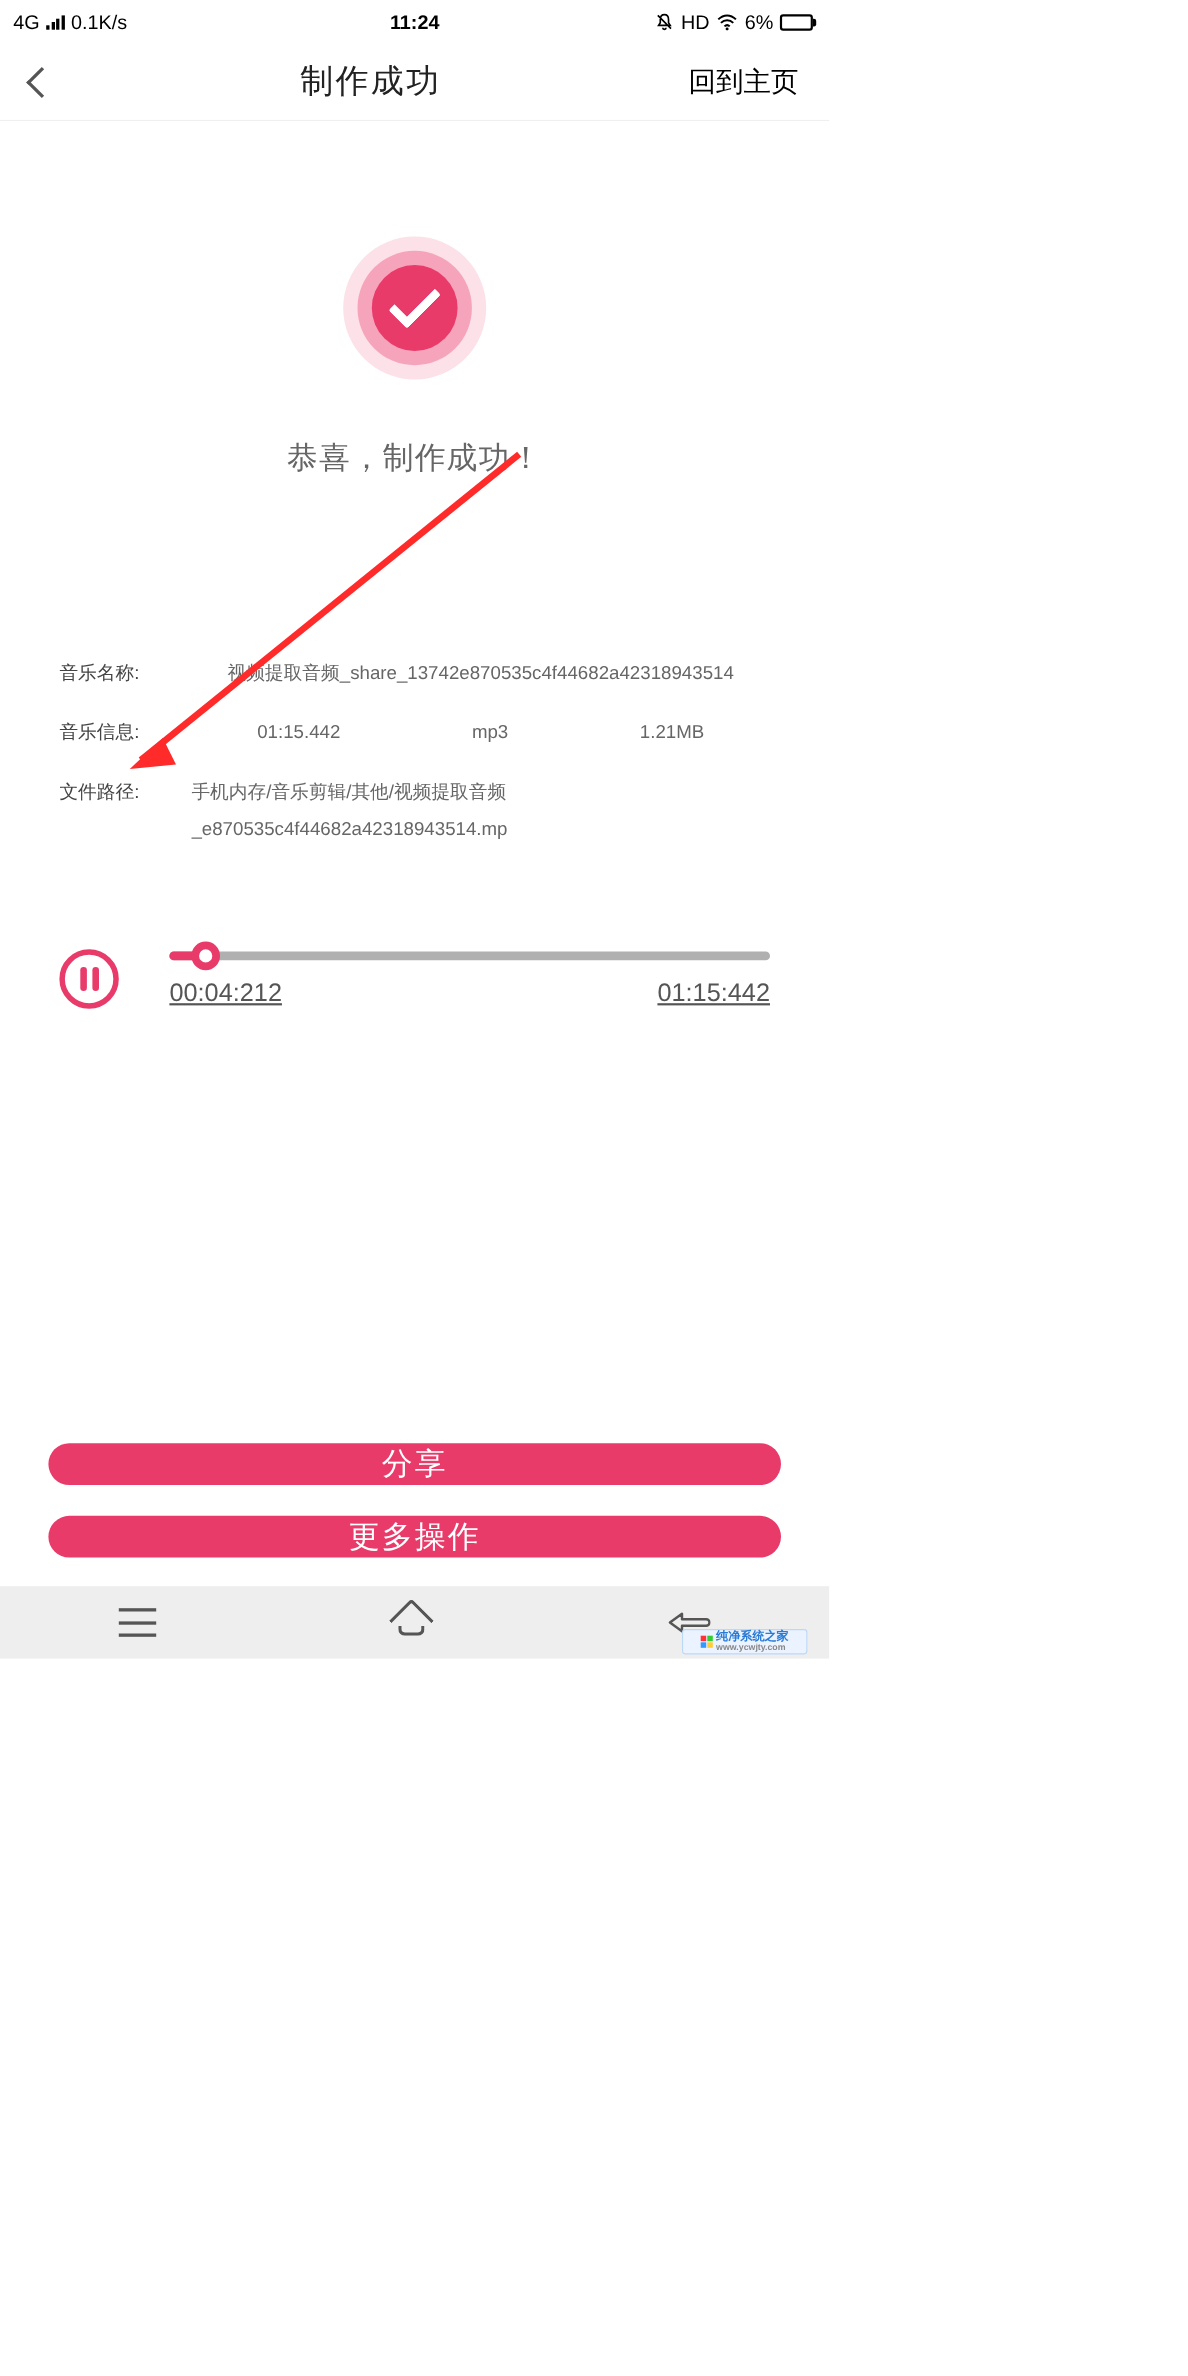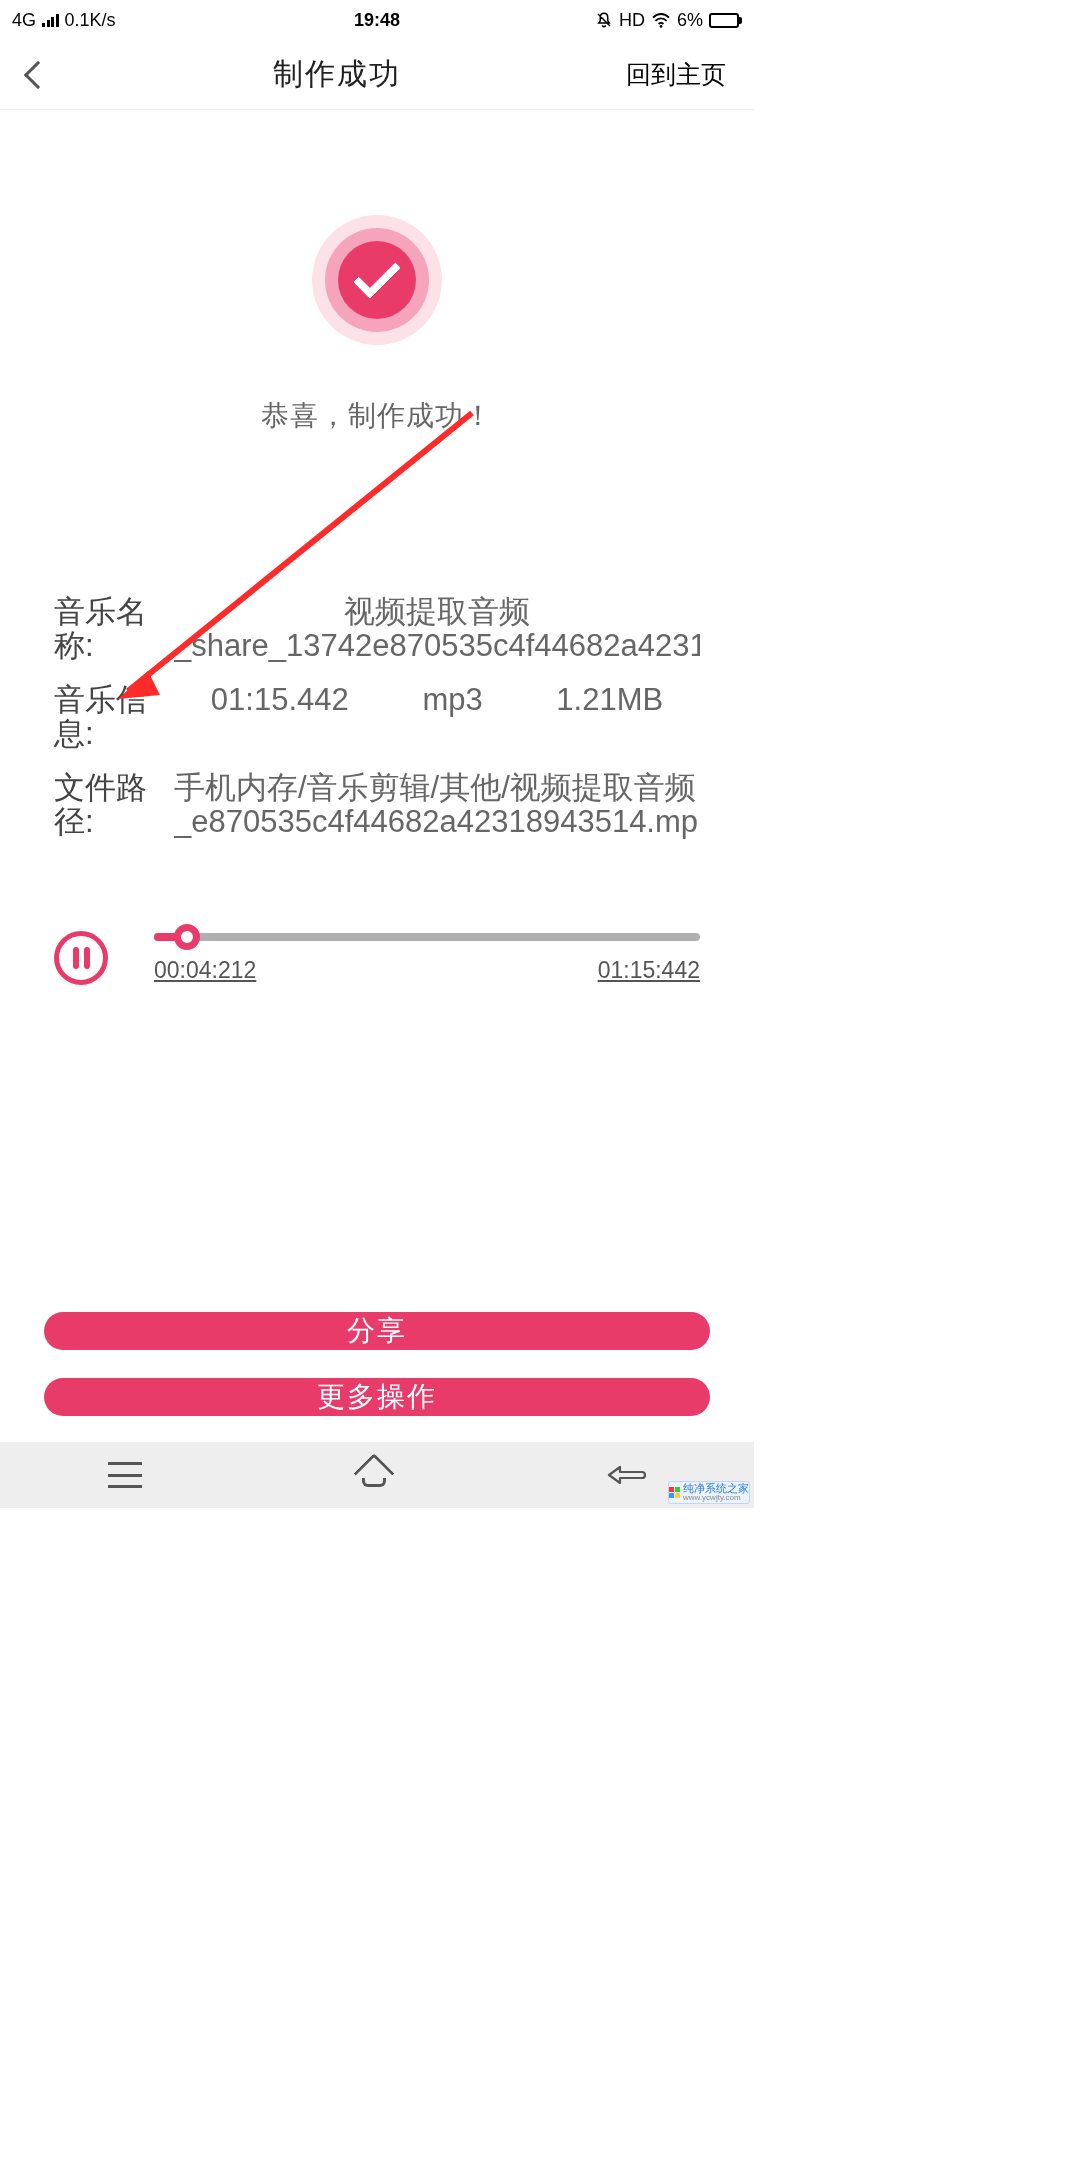"19:48" div.status-center { text: 19:48 -> 11:24 }
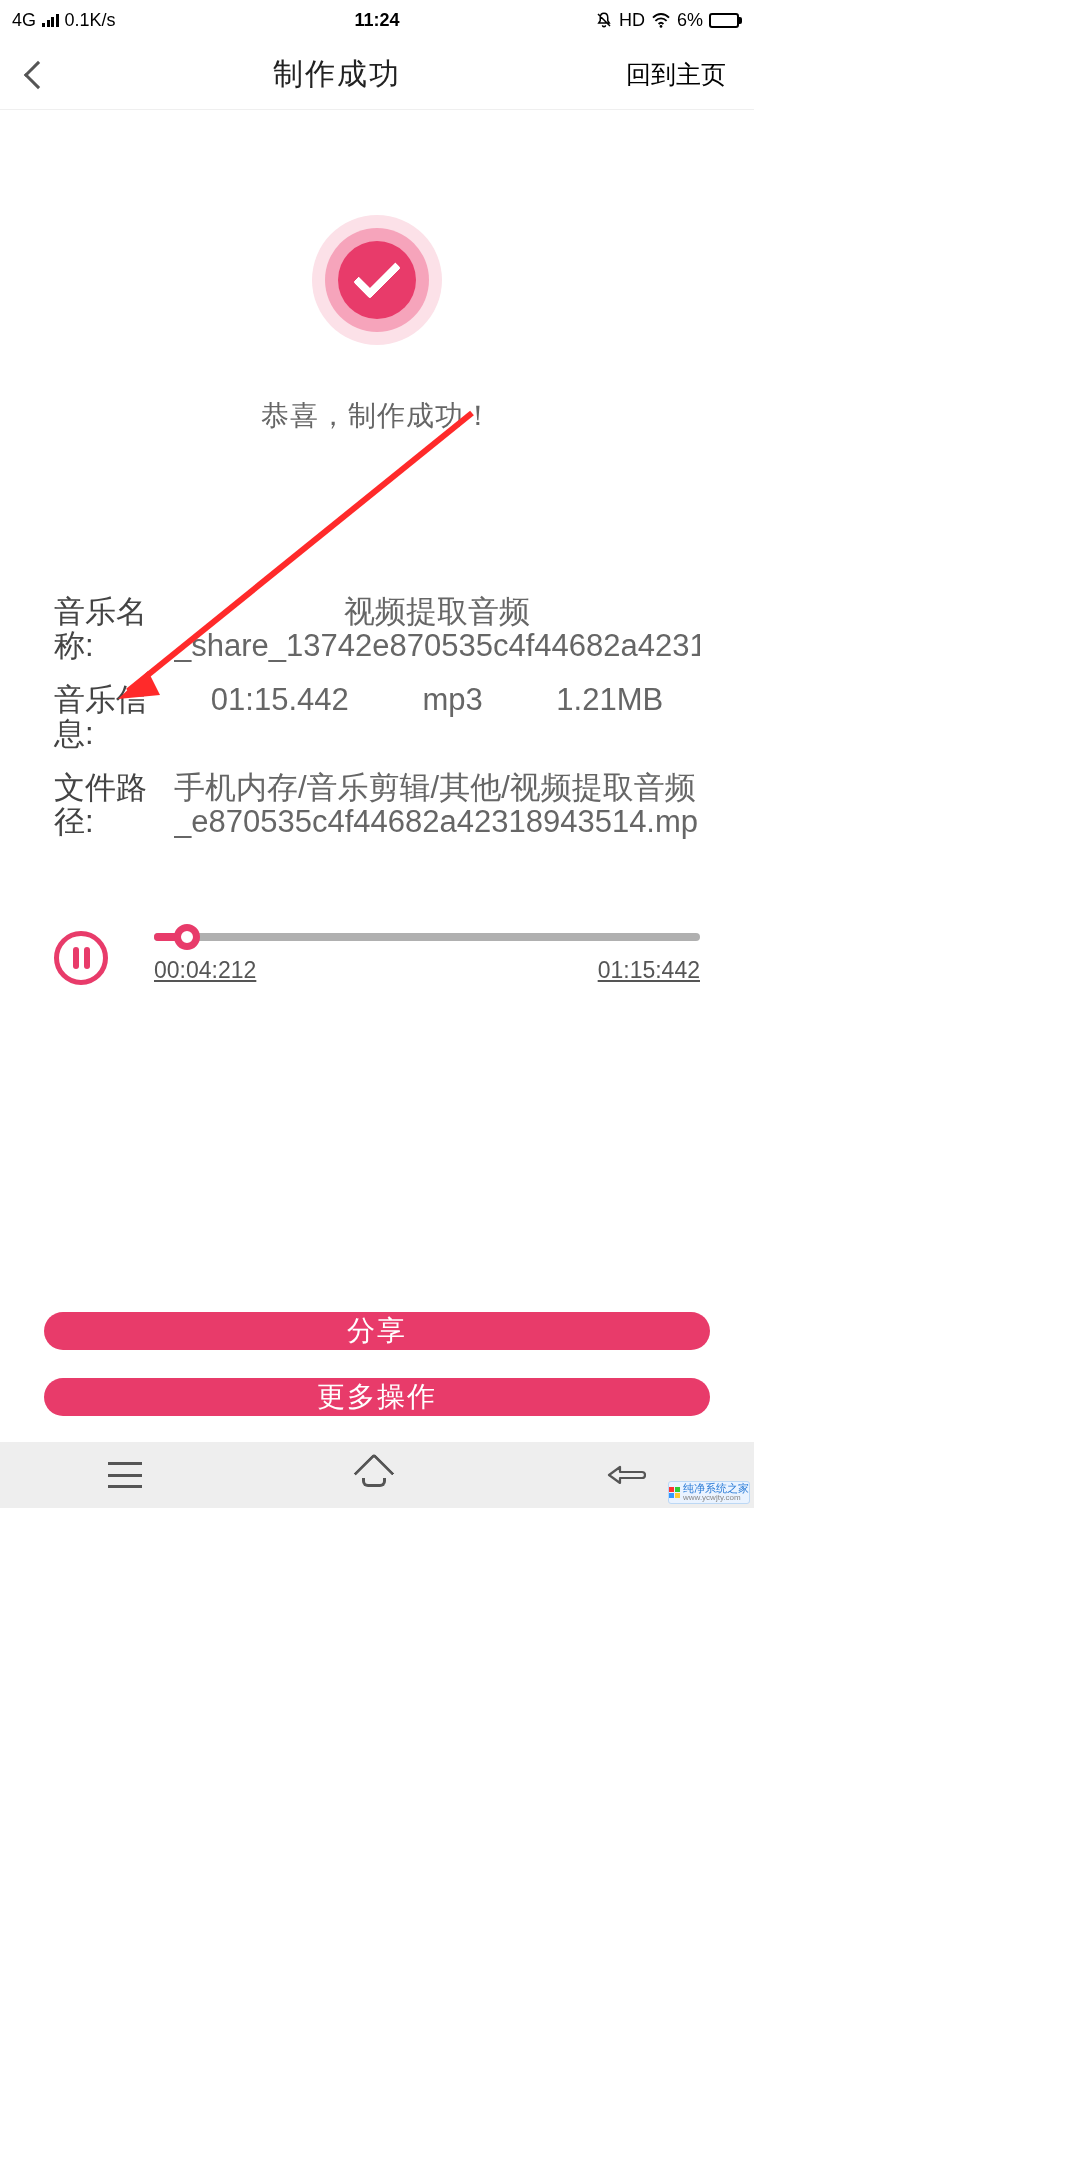"音乐名称:" .info-row { font-size: 31px -> 17px }
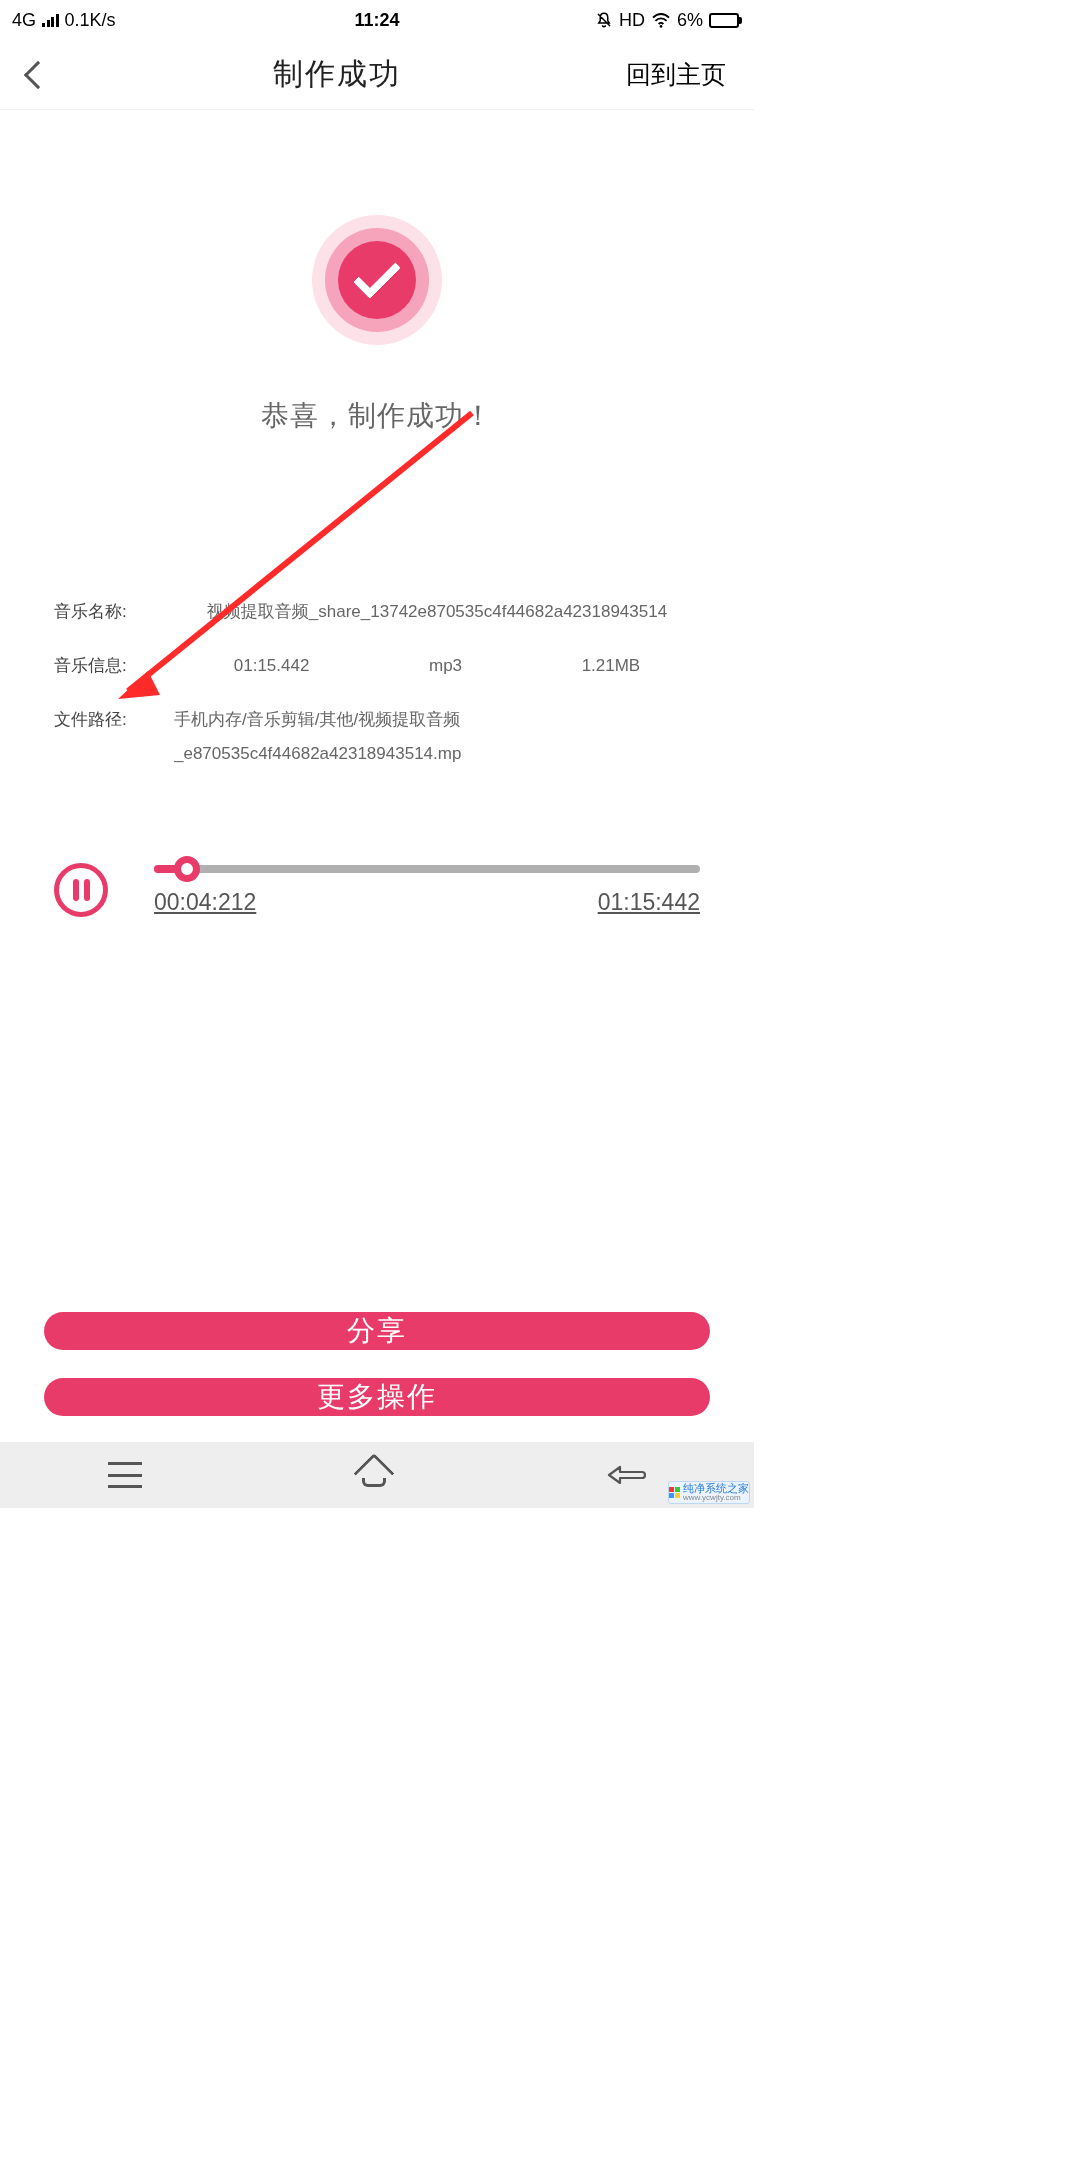"纯净系统之家" .watermark { font-weight: none -> bold; padding: 1px 0 -> 1px 16px; right: 4px -> 20px }
